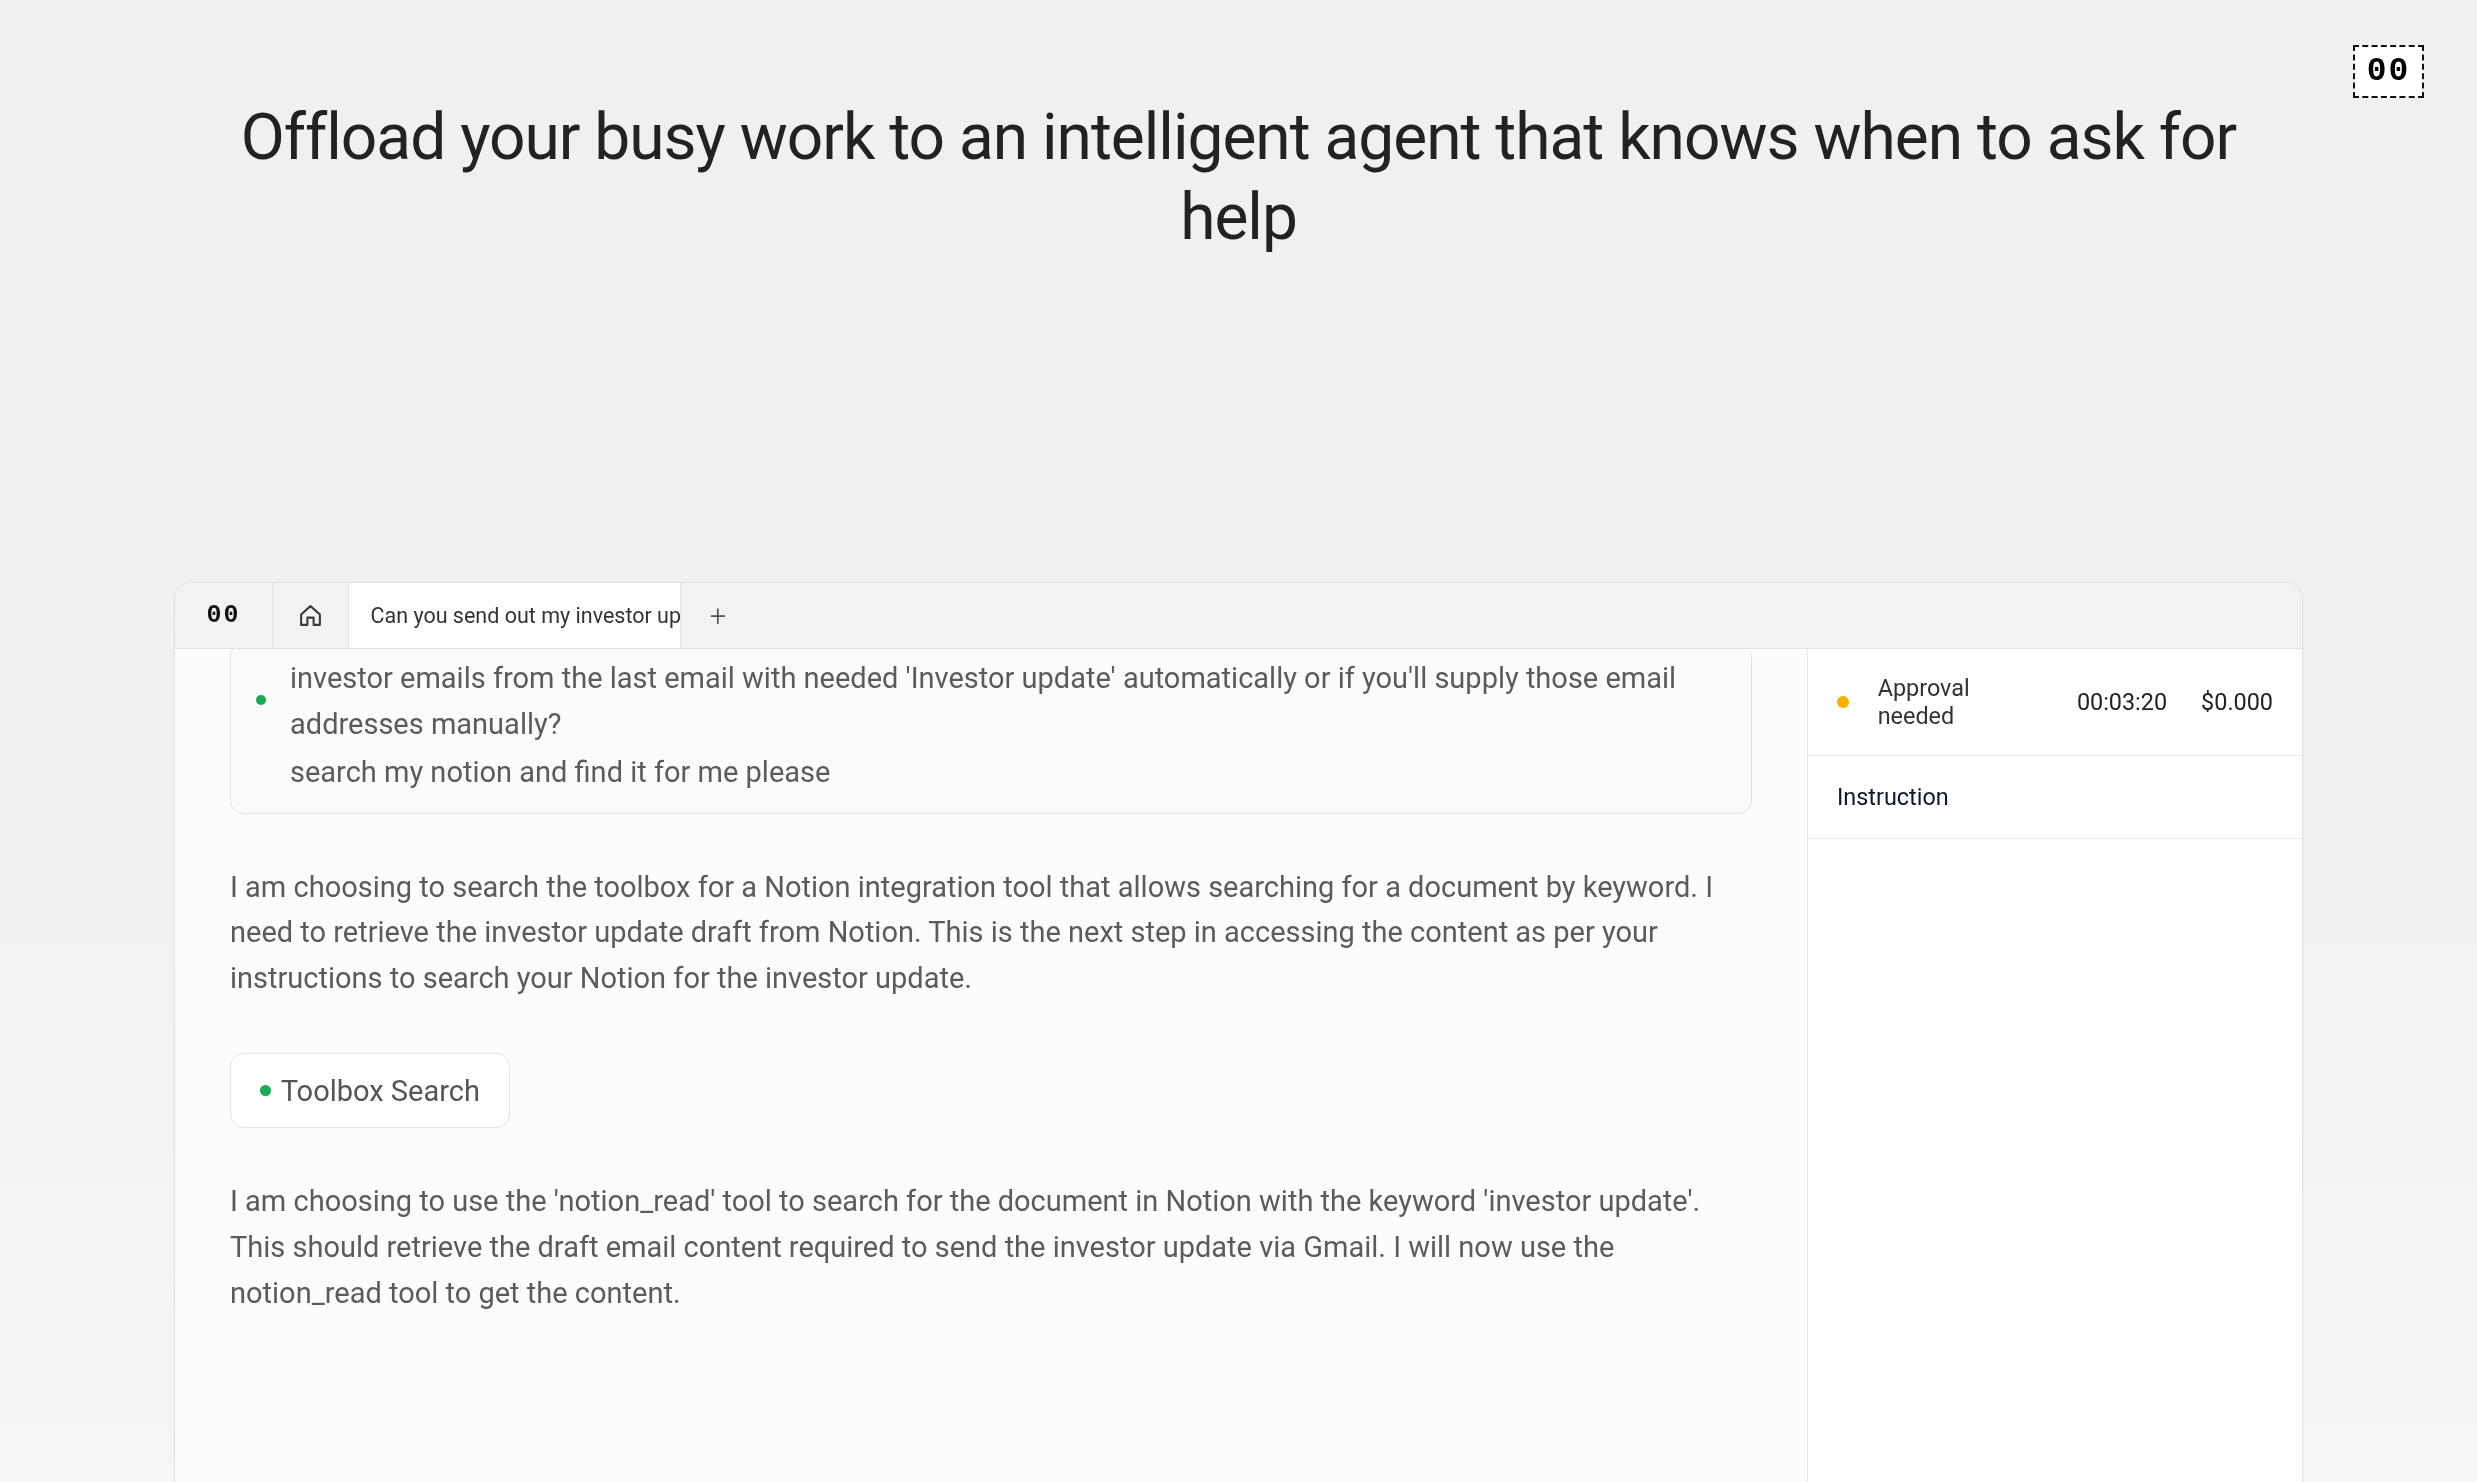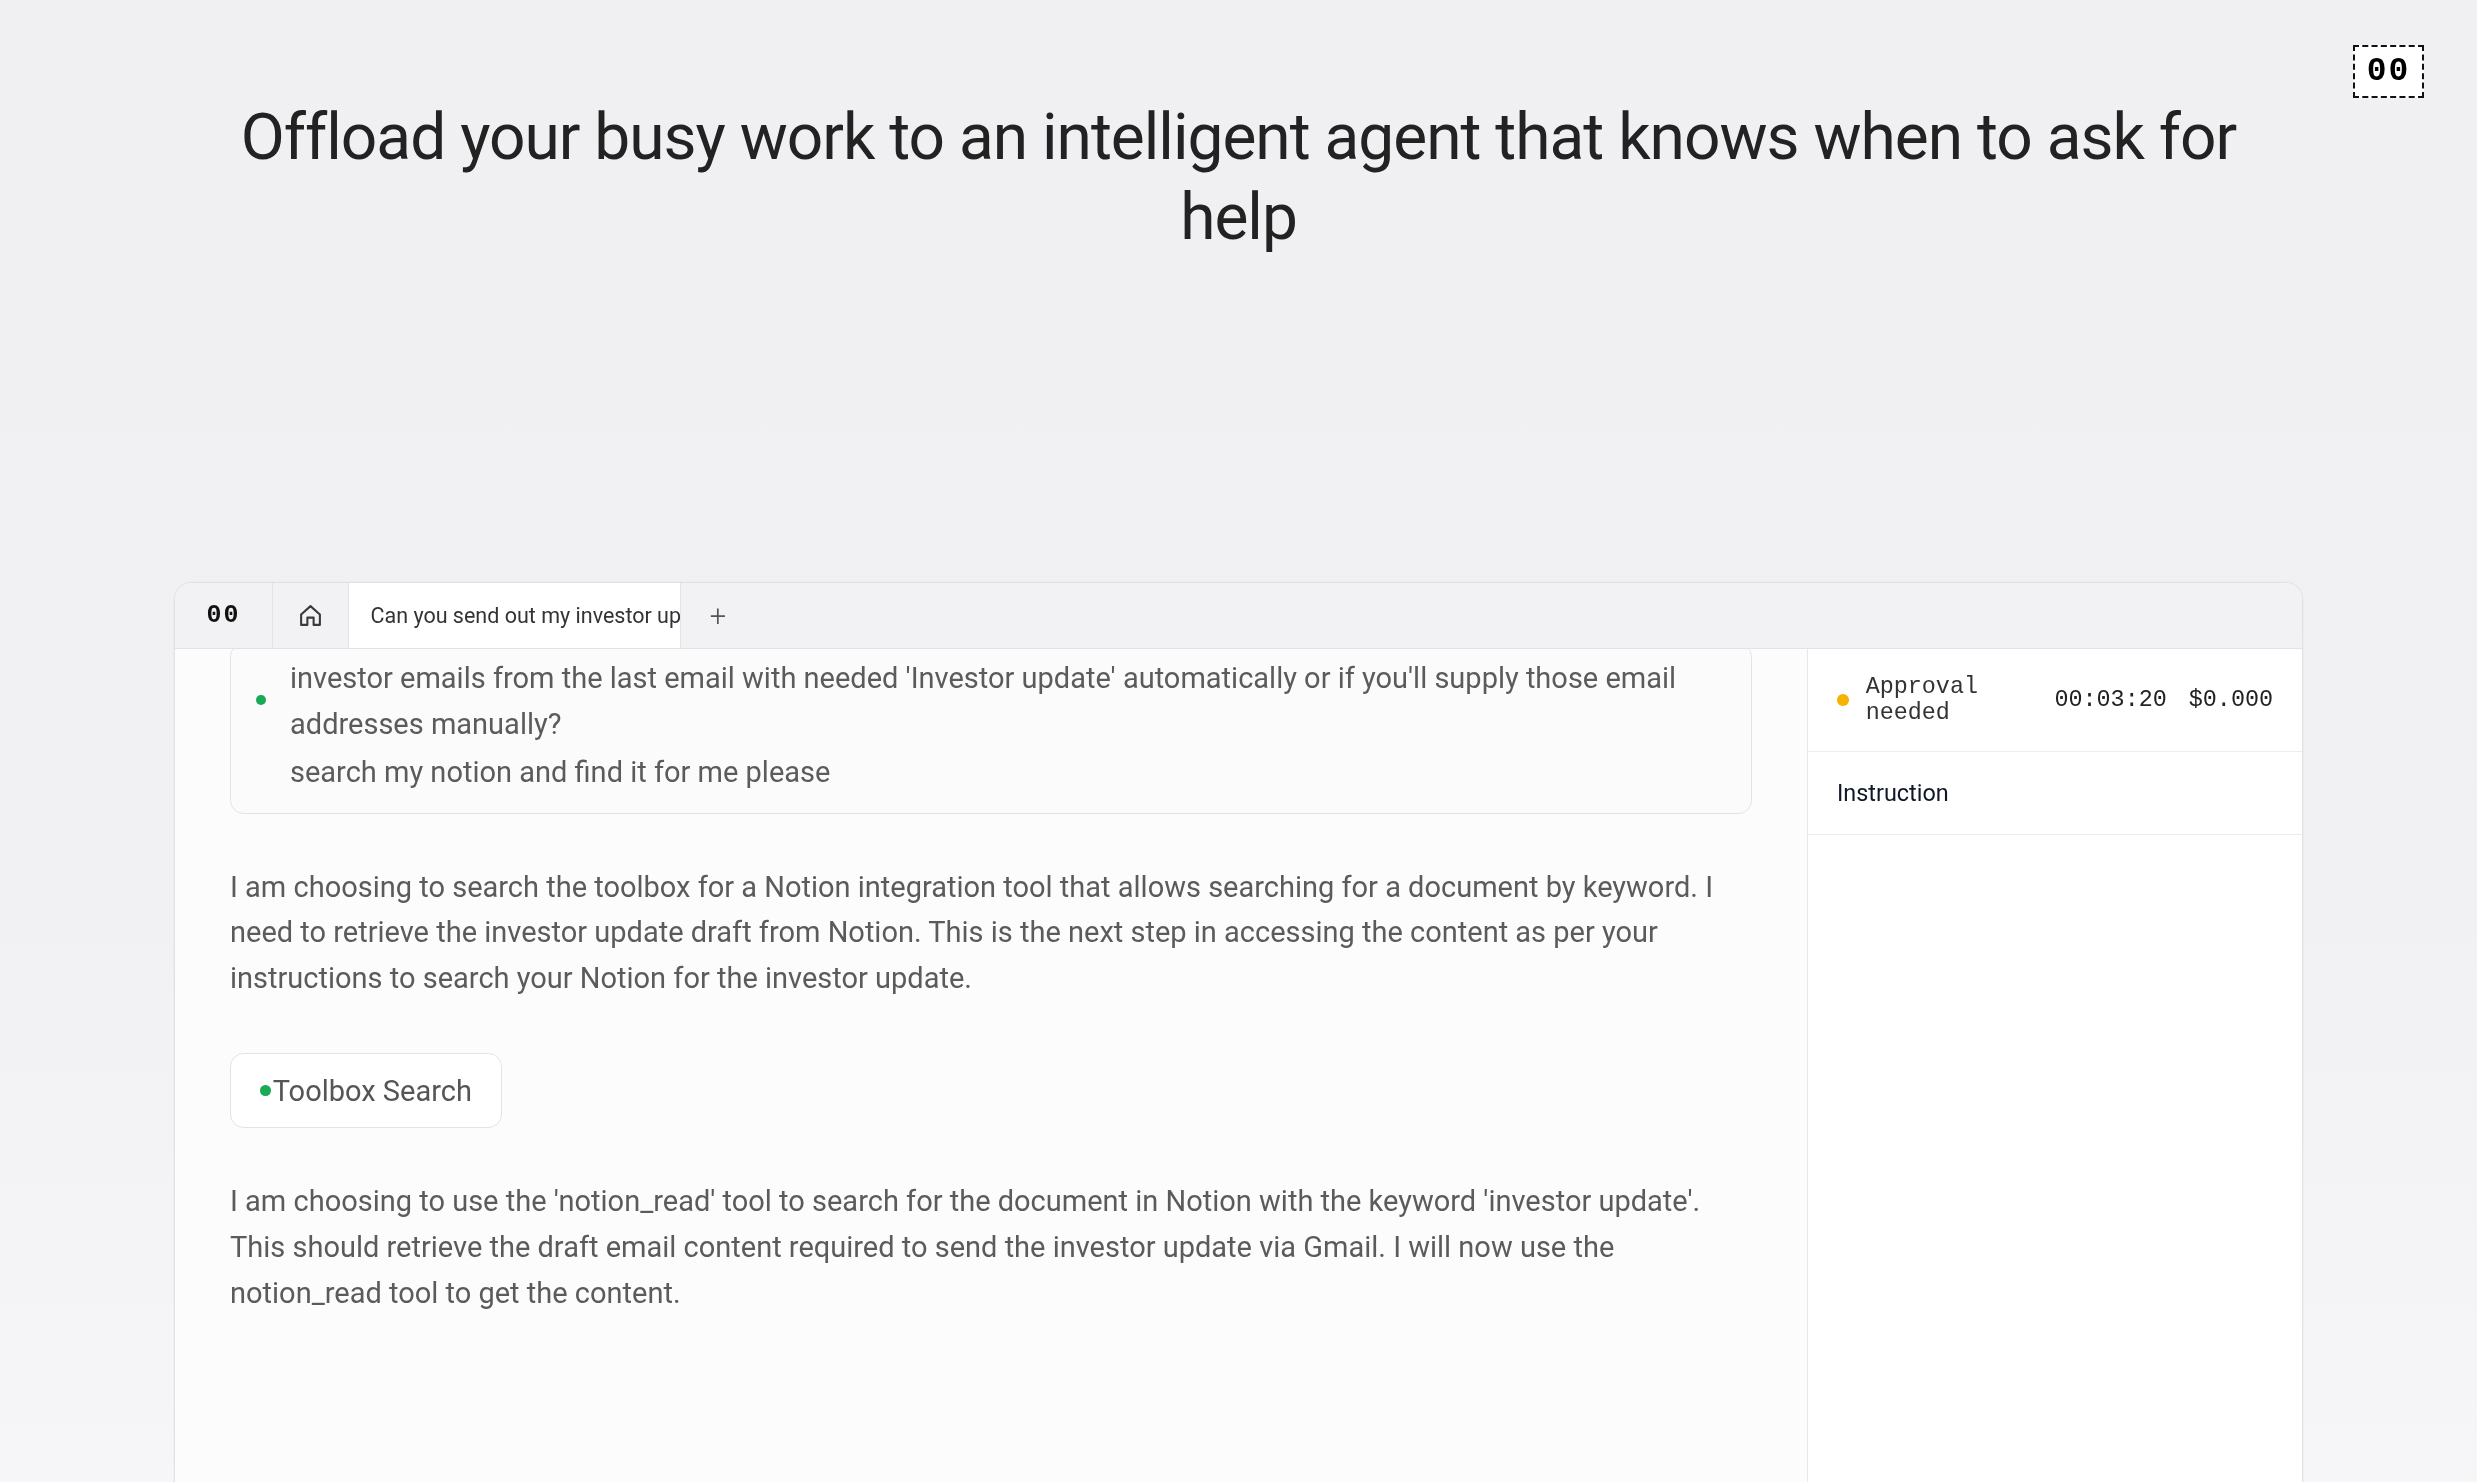"Approval needed" .side-header { font-family: Liberation Mono, monospace -> none; gap: 17px -> 29px }
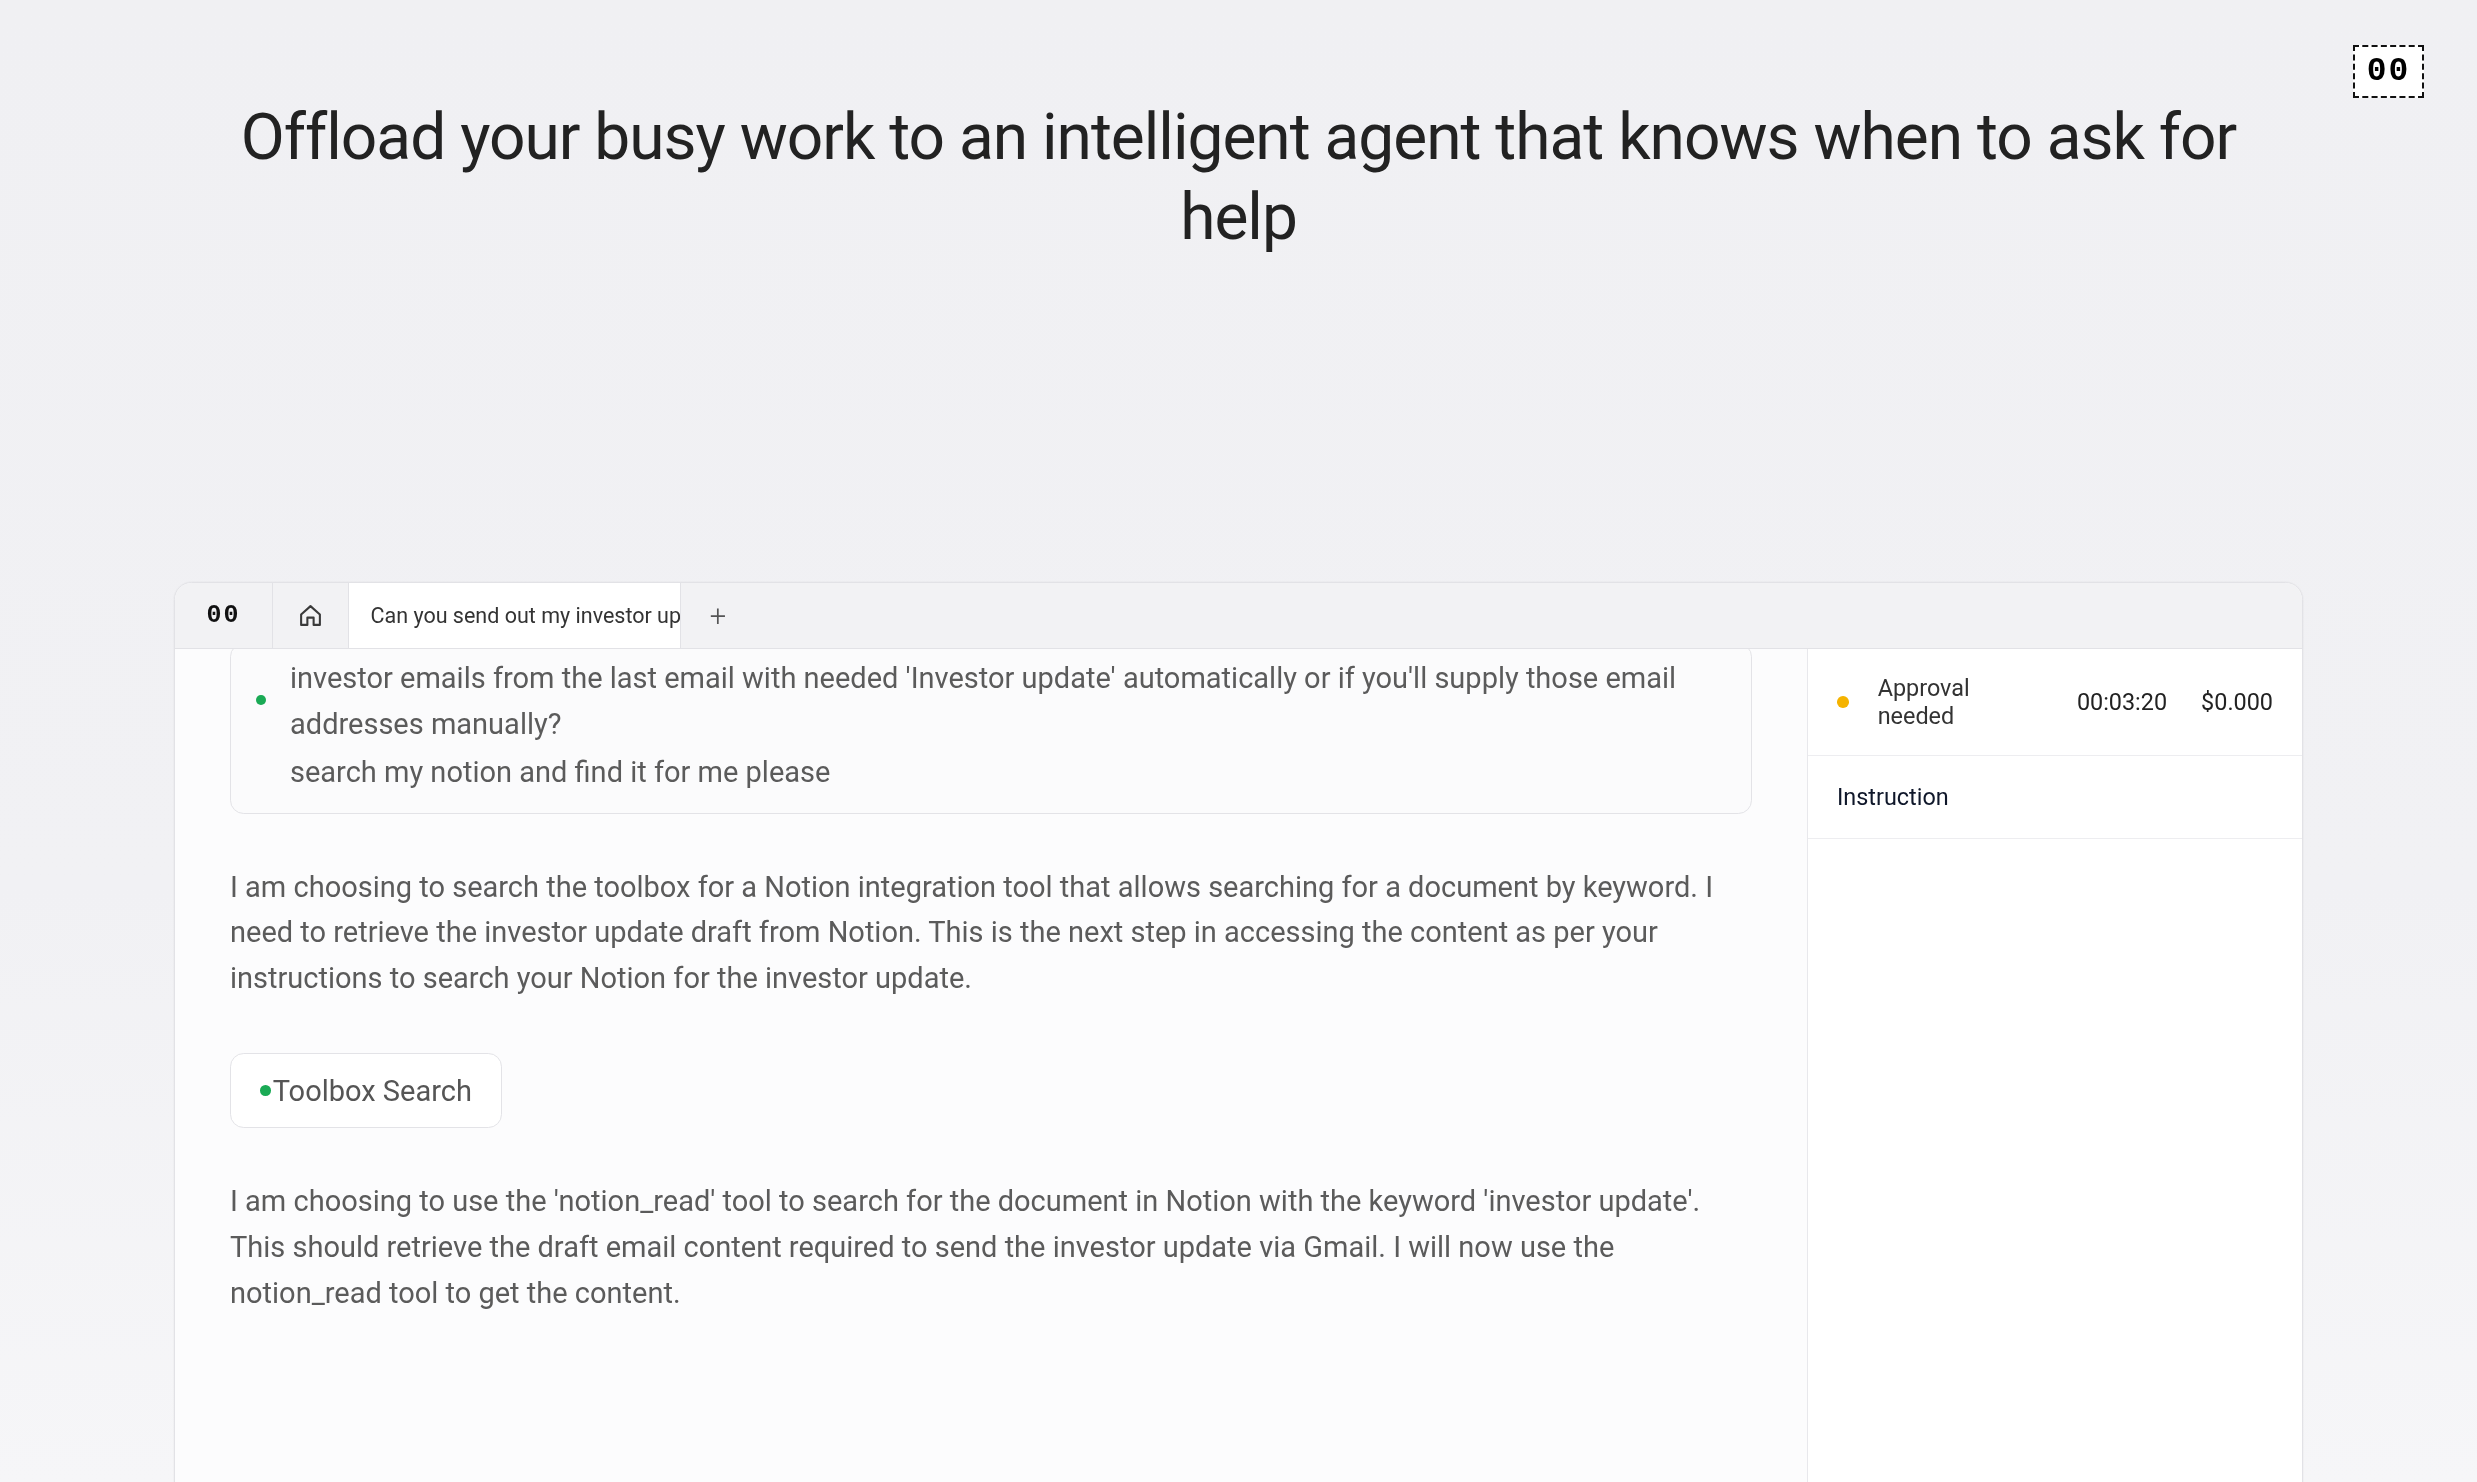"Toolbox Search" .chip { gap: 2px -> 10px }
